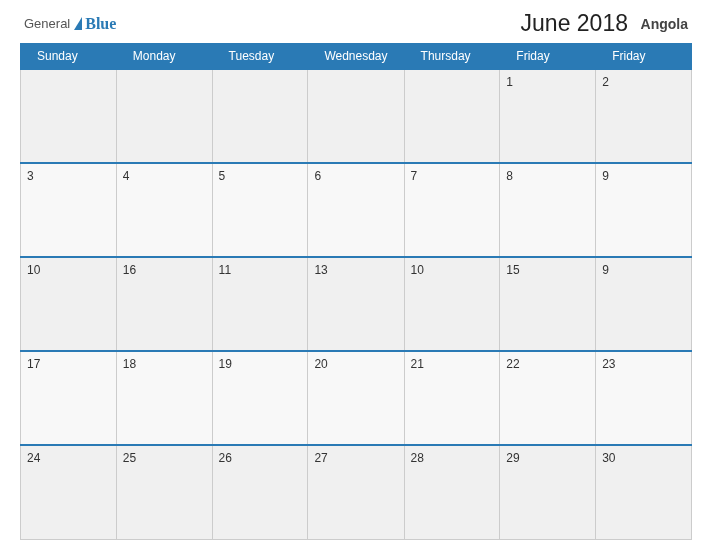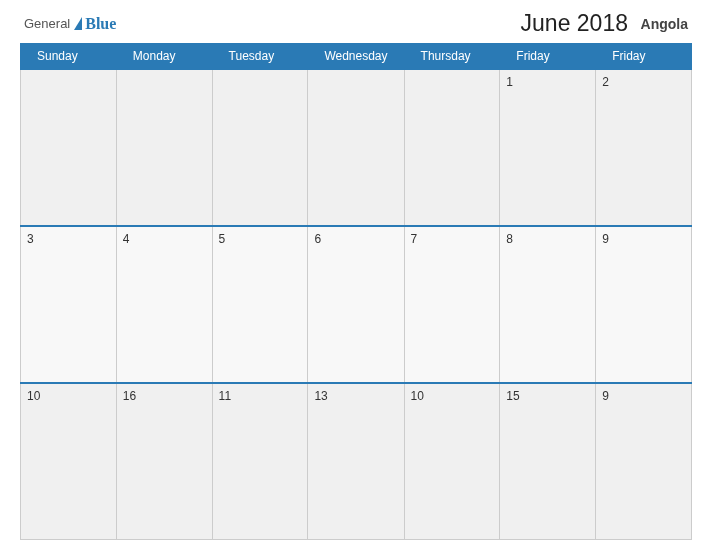"17" tr { html: none -> <tr> <td> <span>17</span> </td> <td> <span>18</span> </td> <td> <span>19</span> </td> <td> <span>20</span> </td> <td> <span>21</span> </td> <td> <span>22</span> </td> <td> <span>23</span> </td> </tr> }
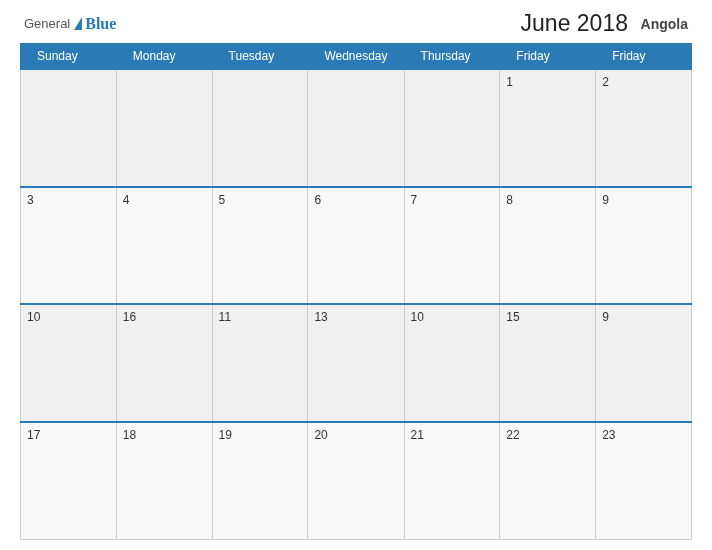"24" tr { html: none -> <tr> <td> <span>24</span> </td> <td> <span>25</span> </td> <td> <span>26</span> </td> <td> <span>27</span> </td> <td> <span>28</span> </td> <td> <span>29</span> </td> <td> <span>30</span> </td> </tr> }
